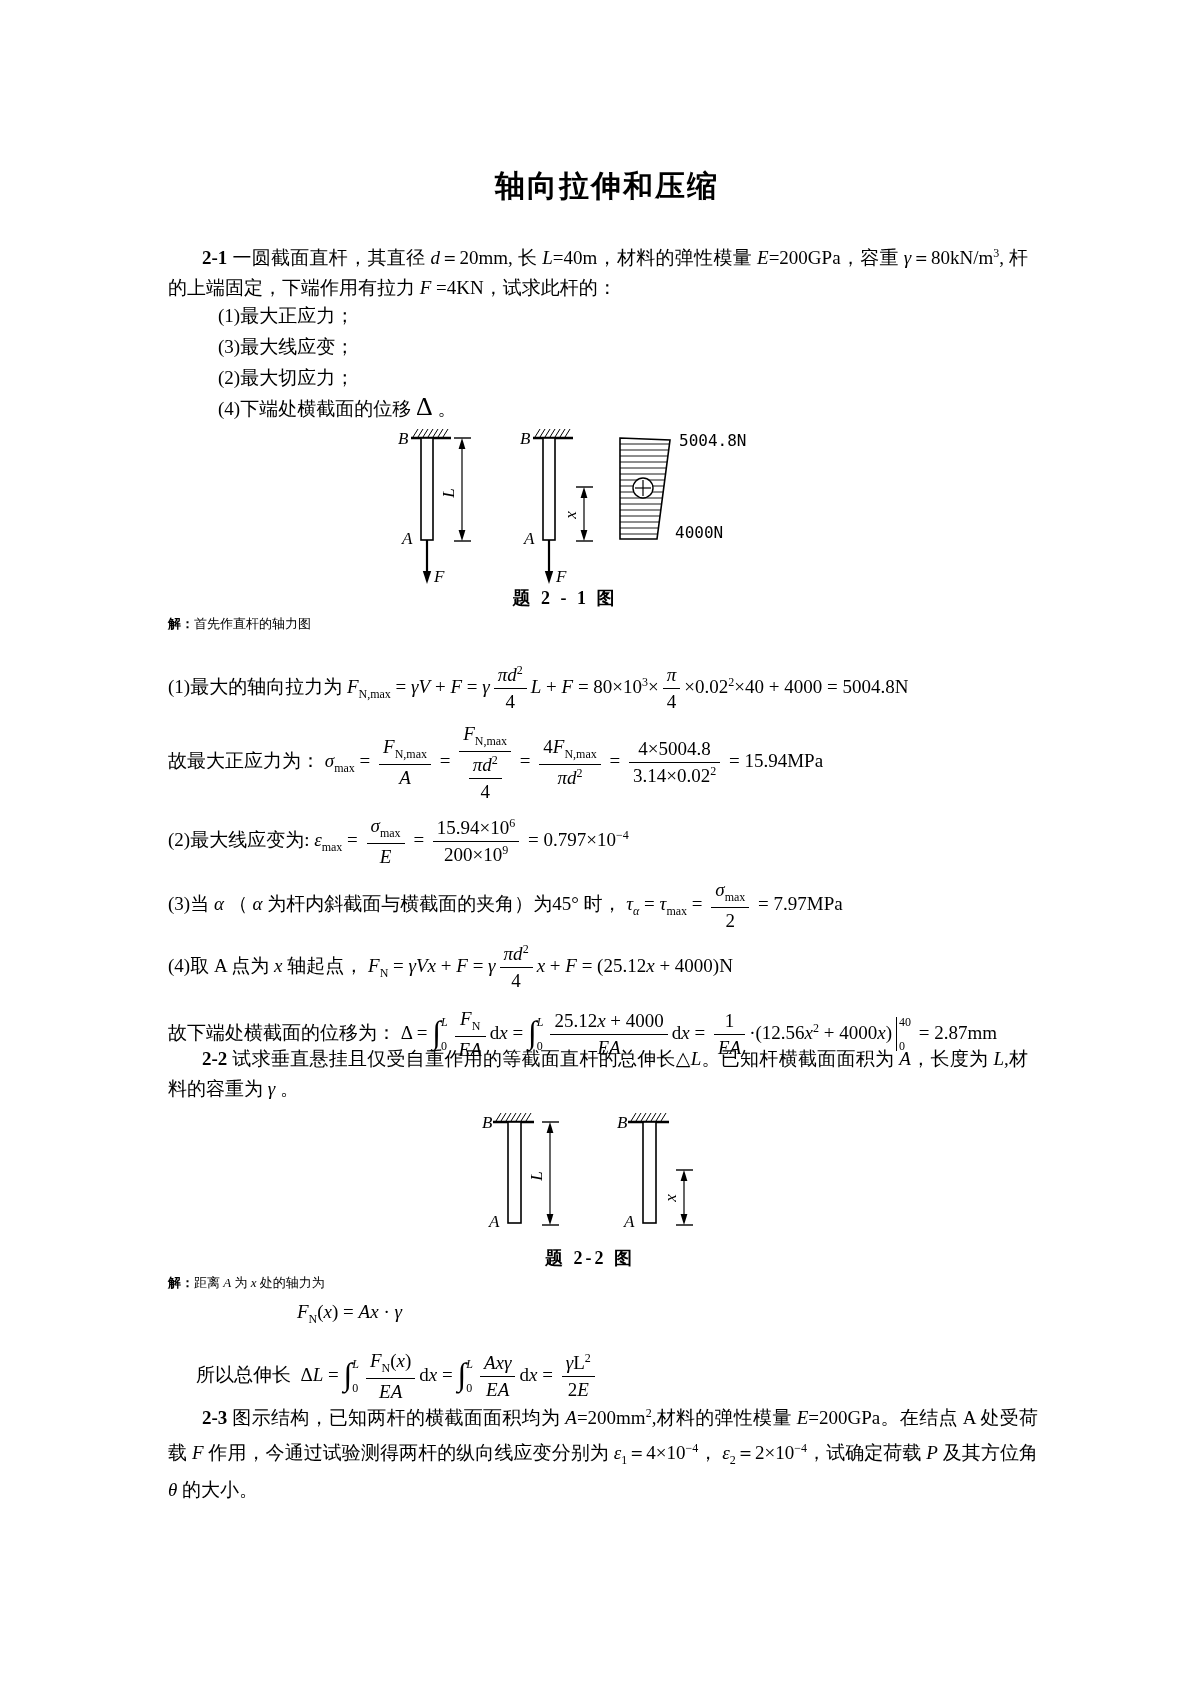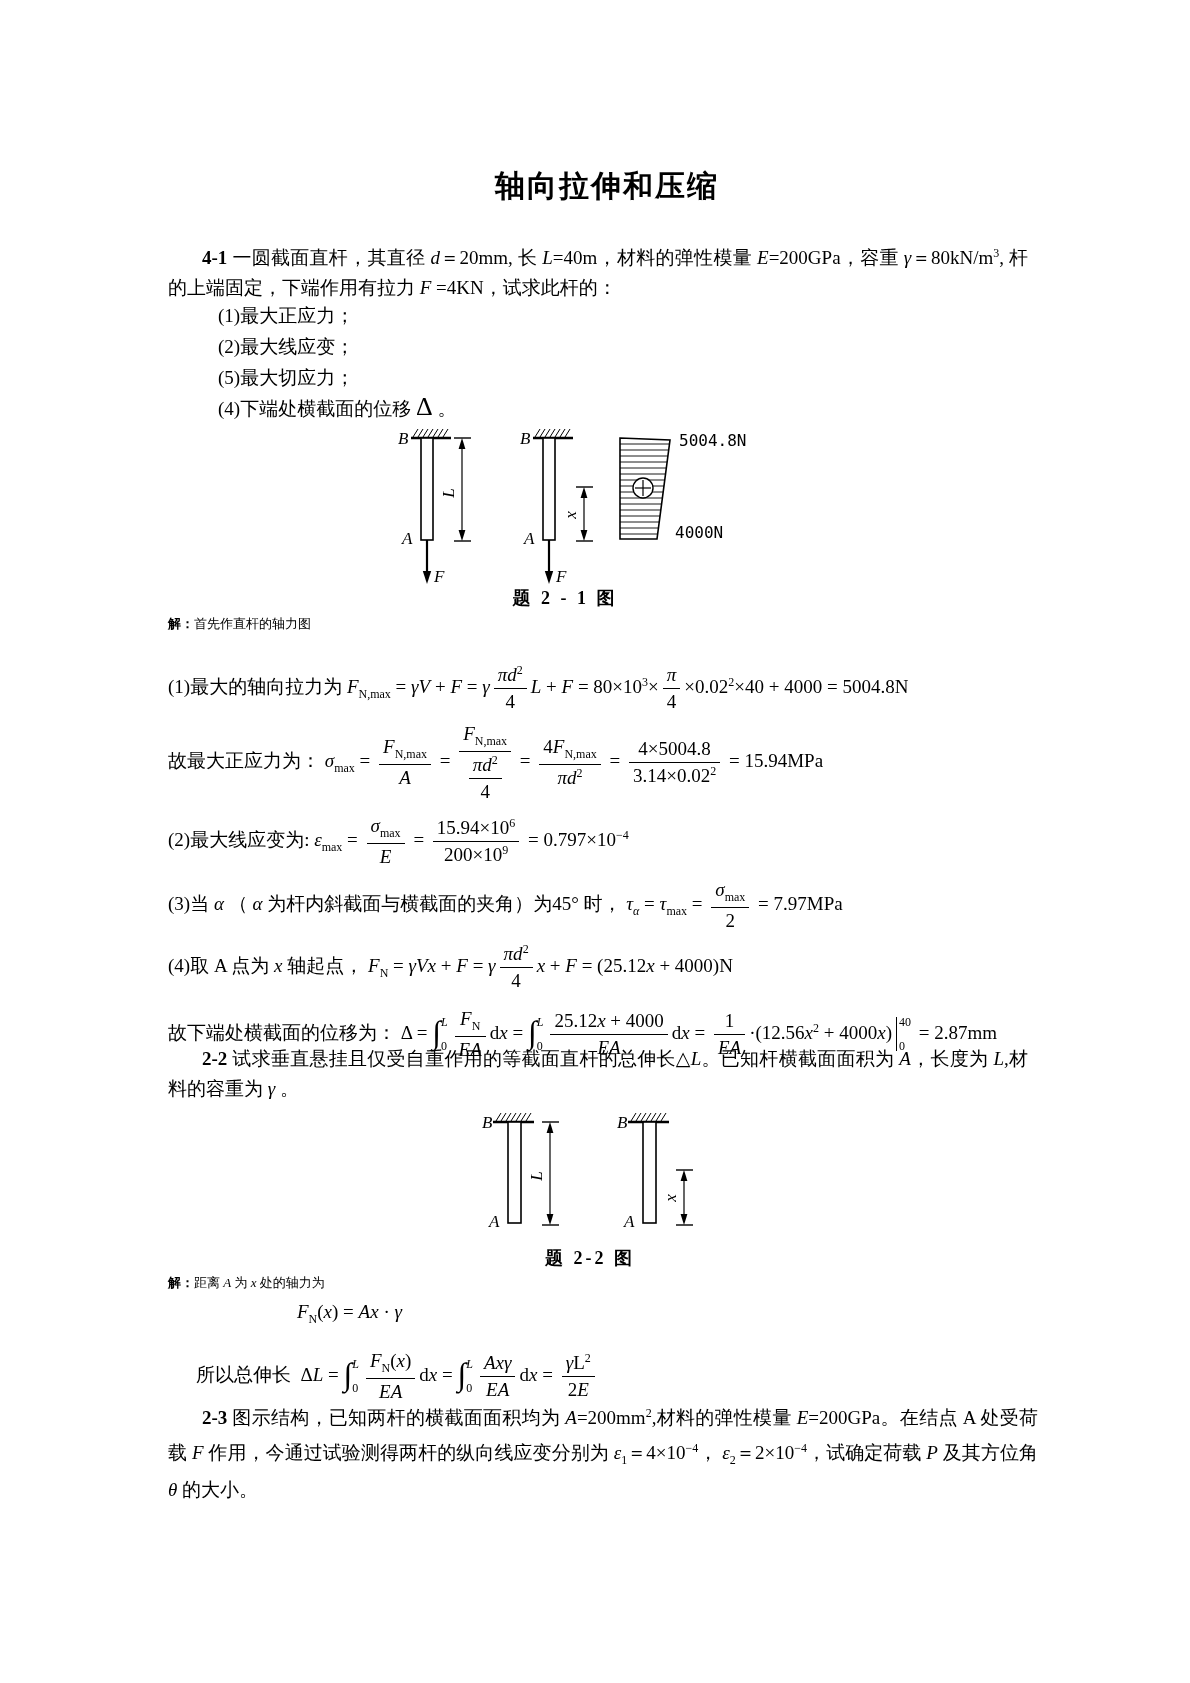"4-1" b.pnum { text: 4-1 -> 2-1 }
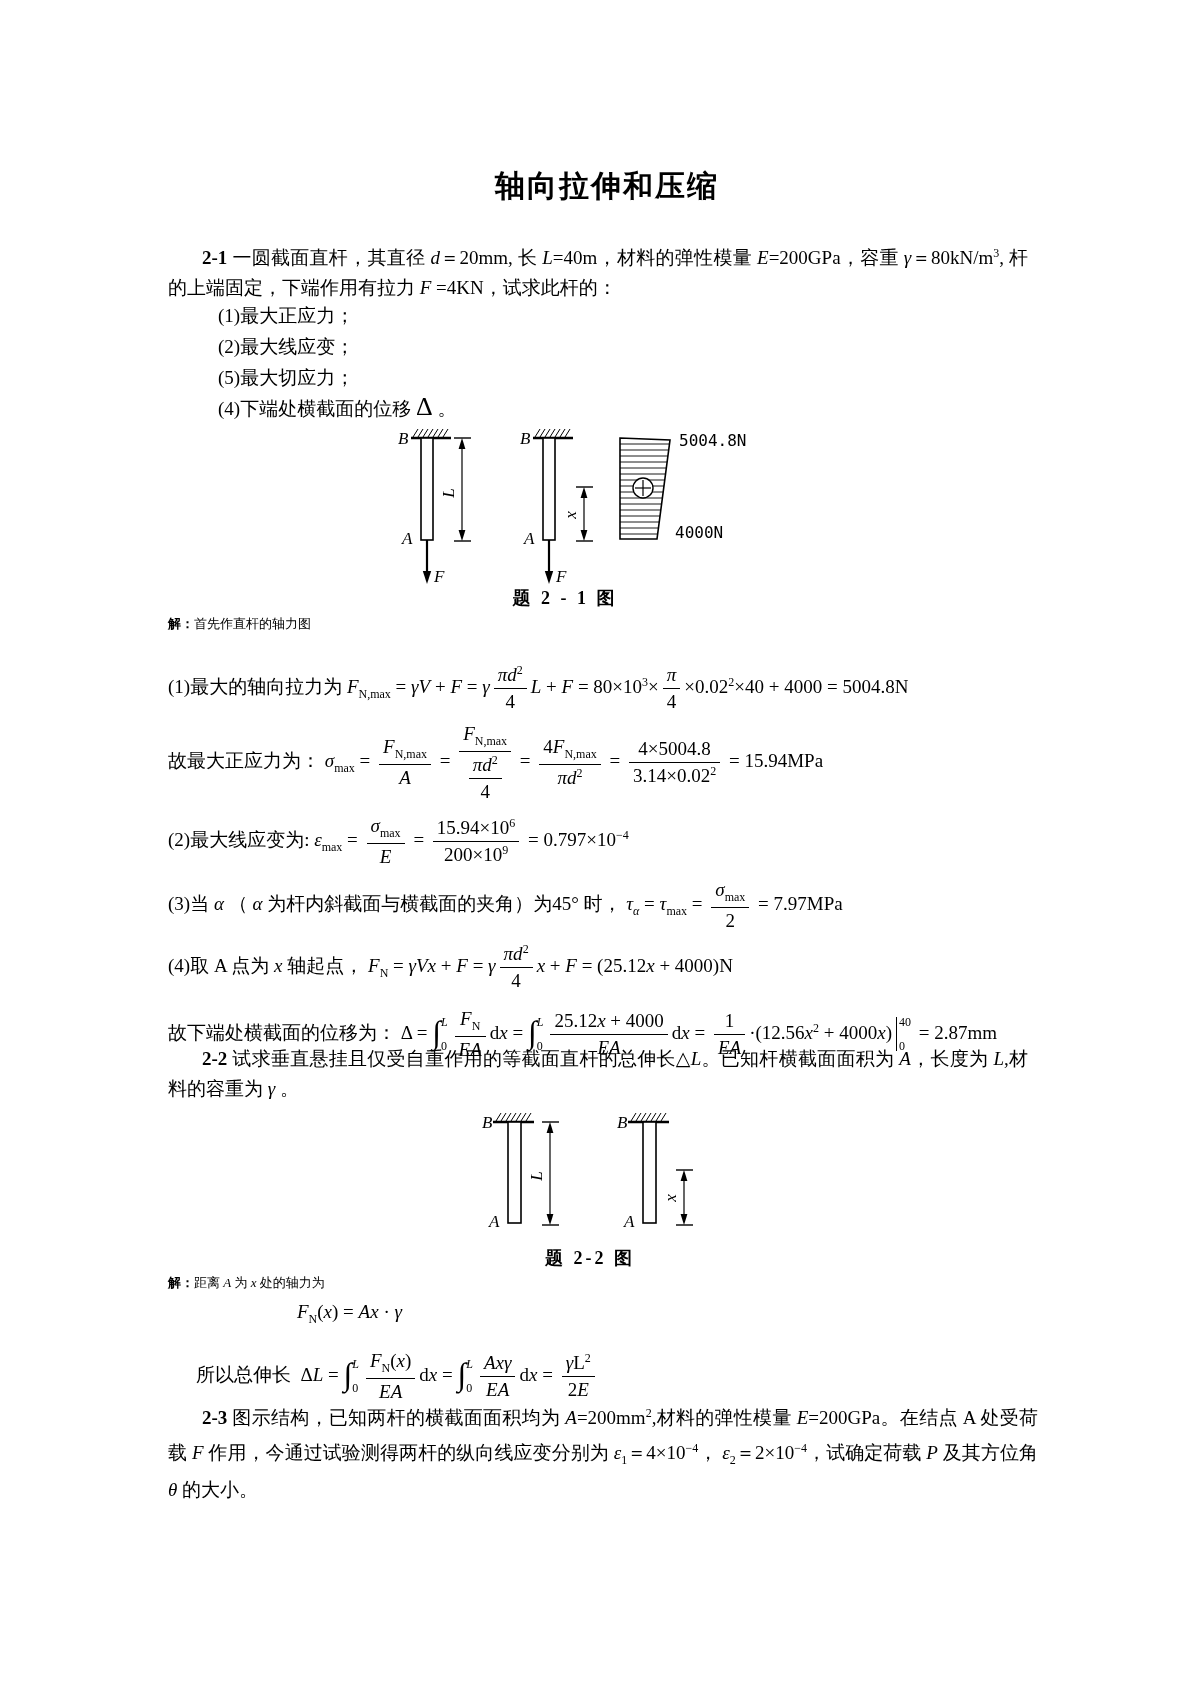"(2)最大线应变；" div { text: 2 -> 3 }
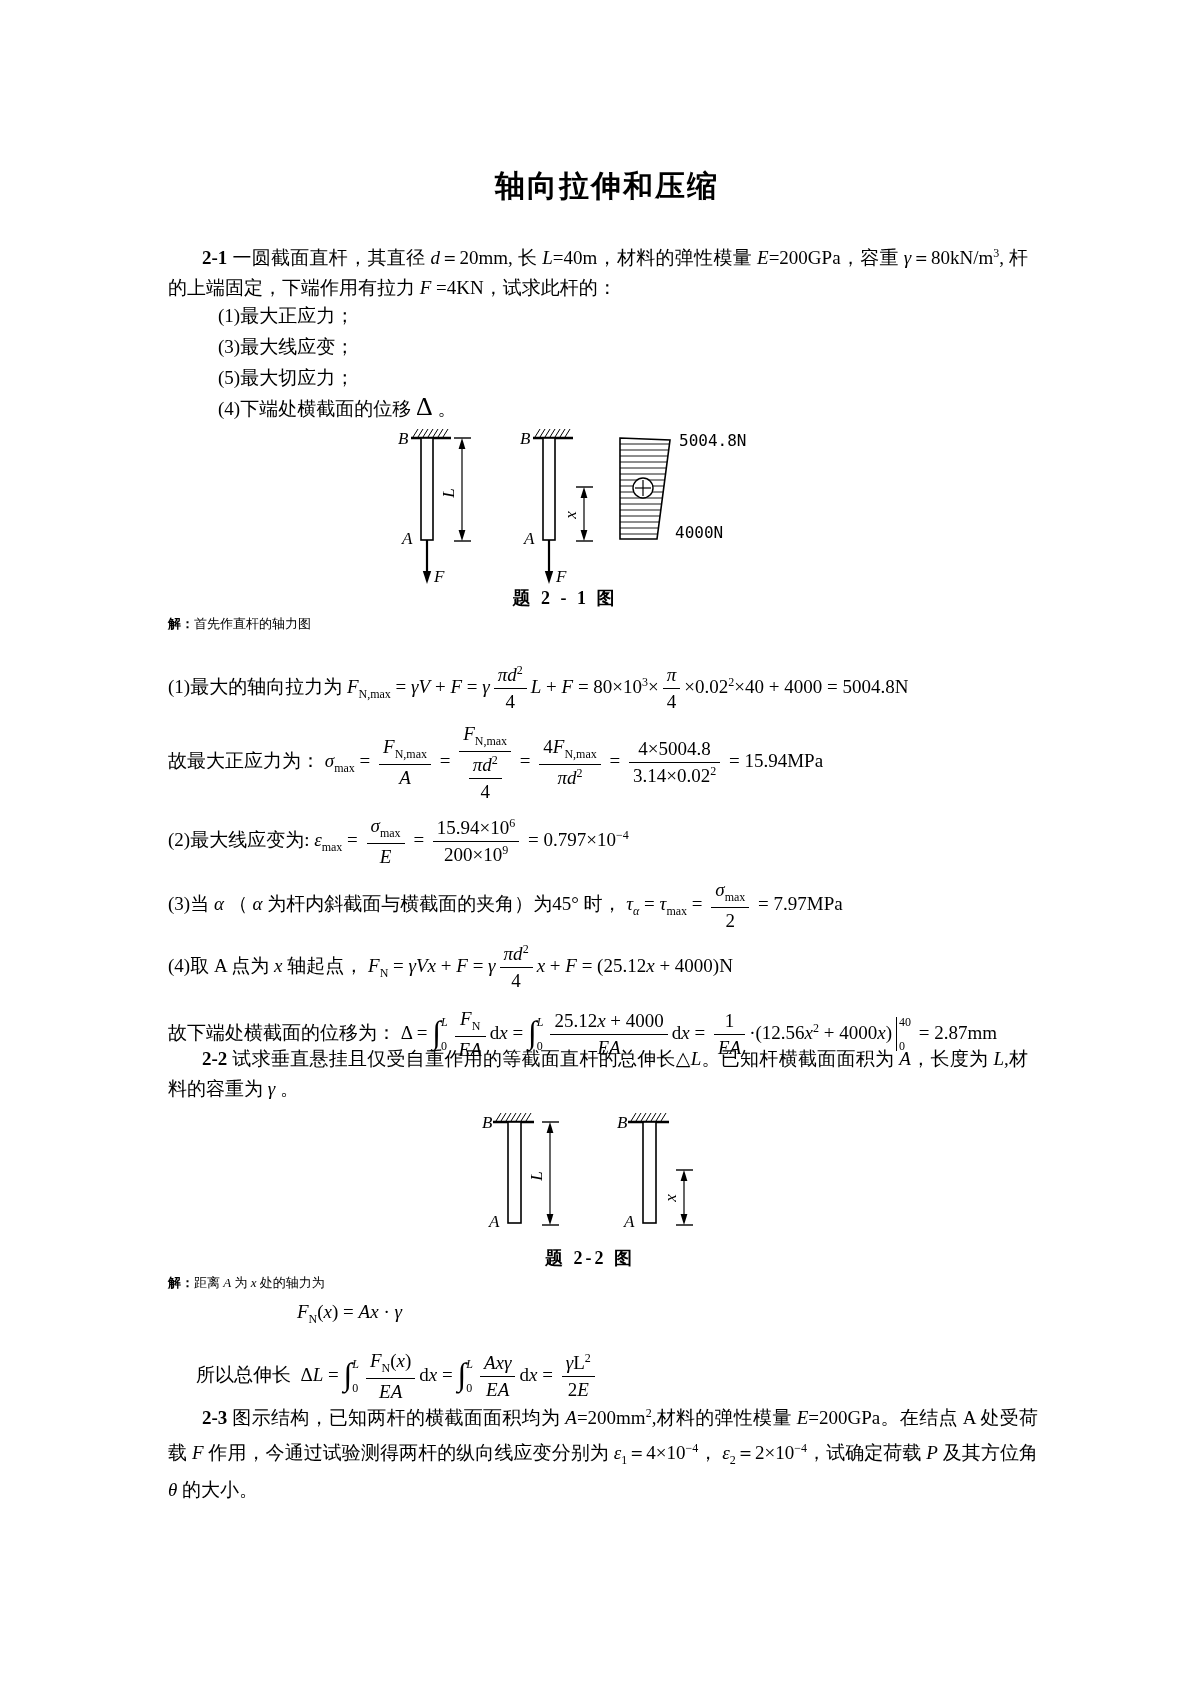"(5)最大切应力；" div { text: 5 -> 2 }
